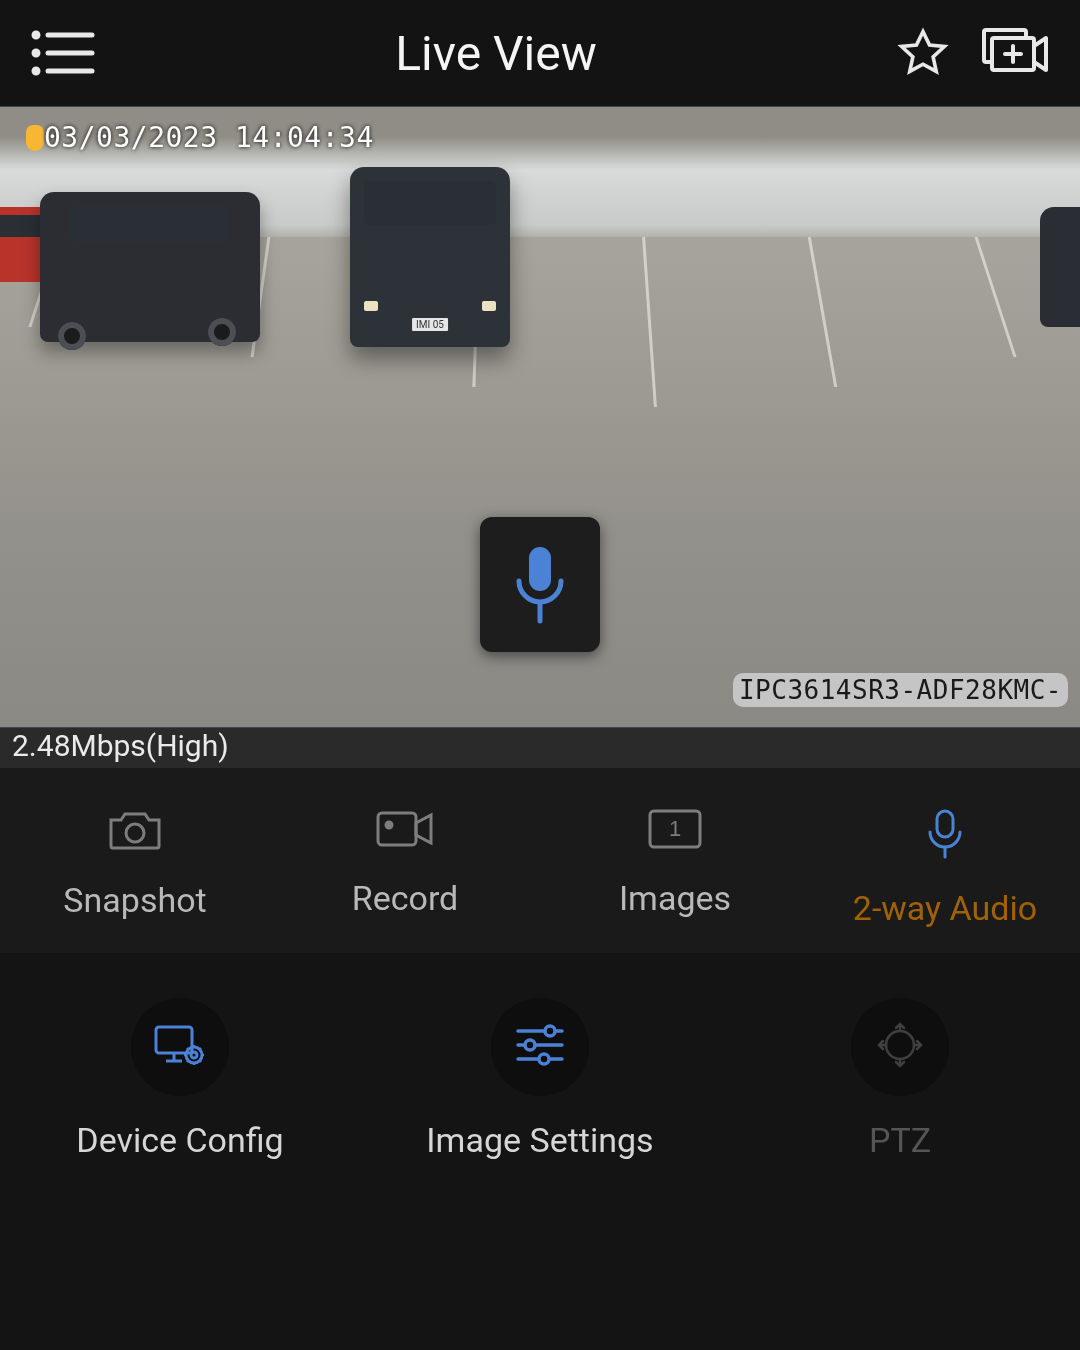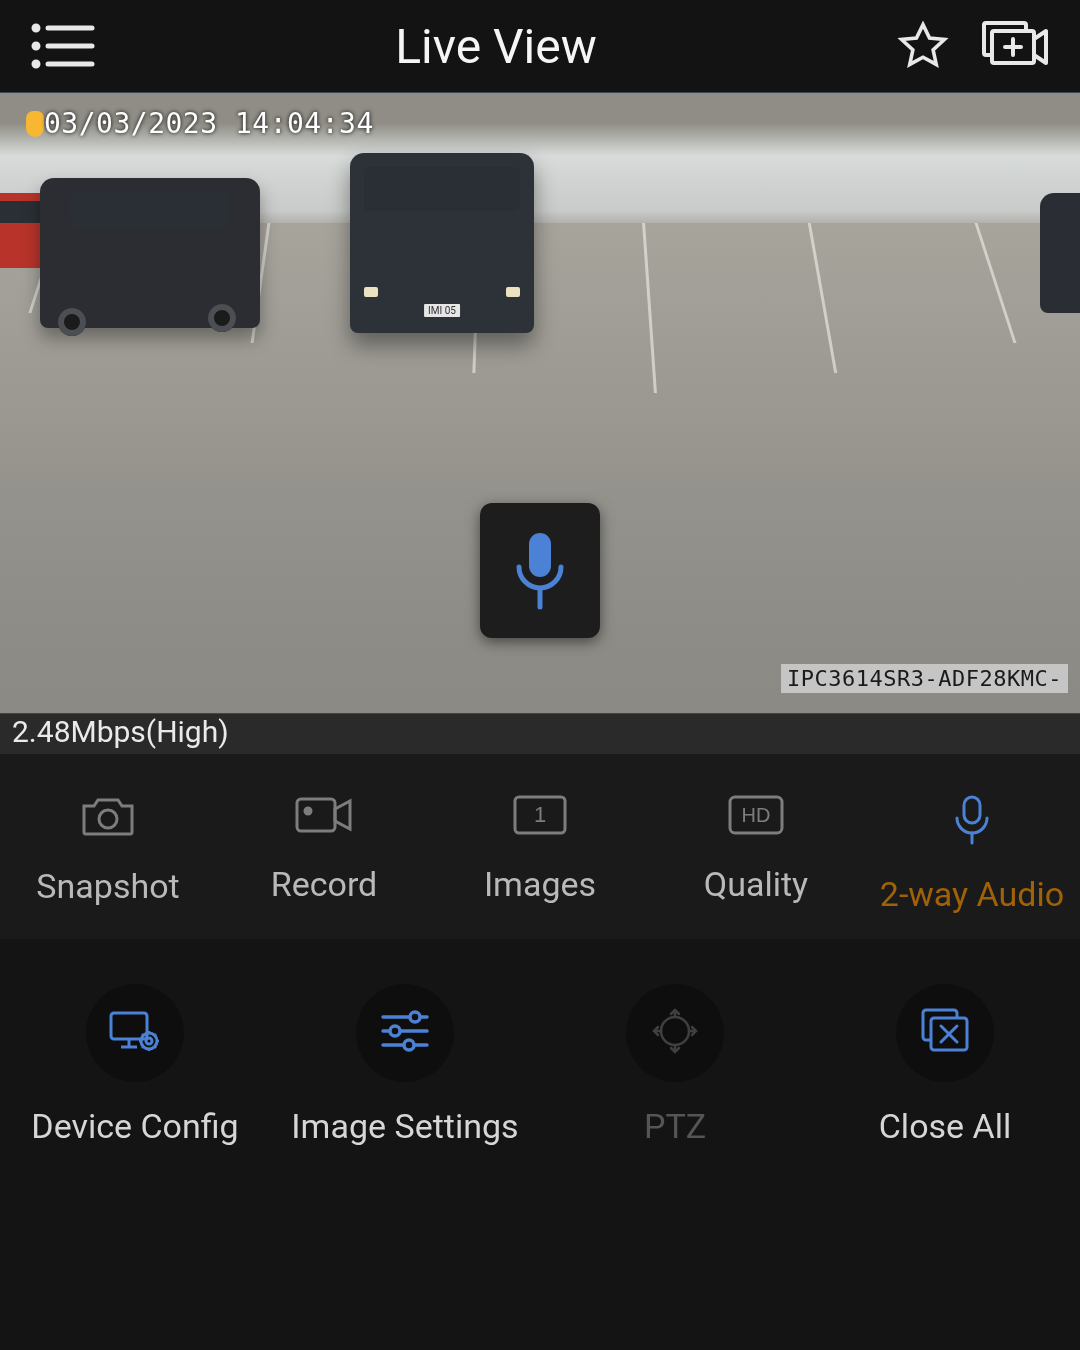"Live View" .header { height: 92px -> 106px }
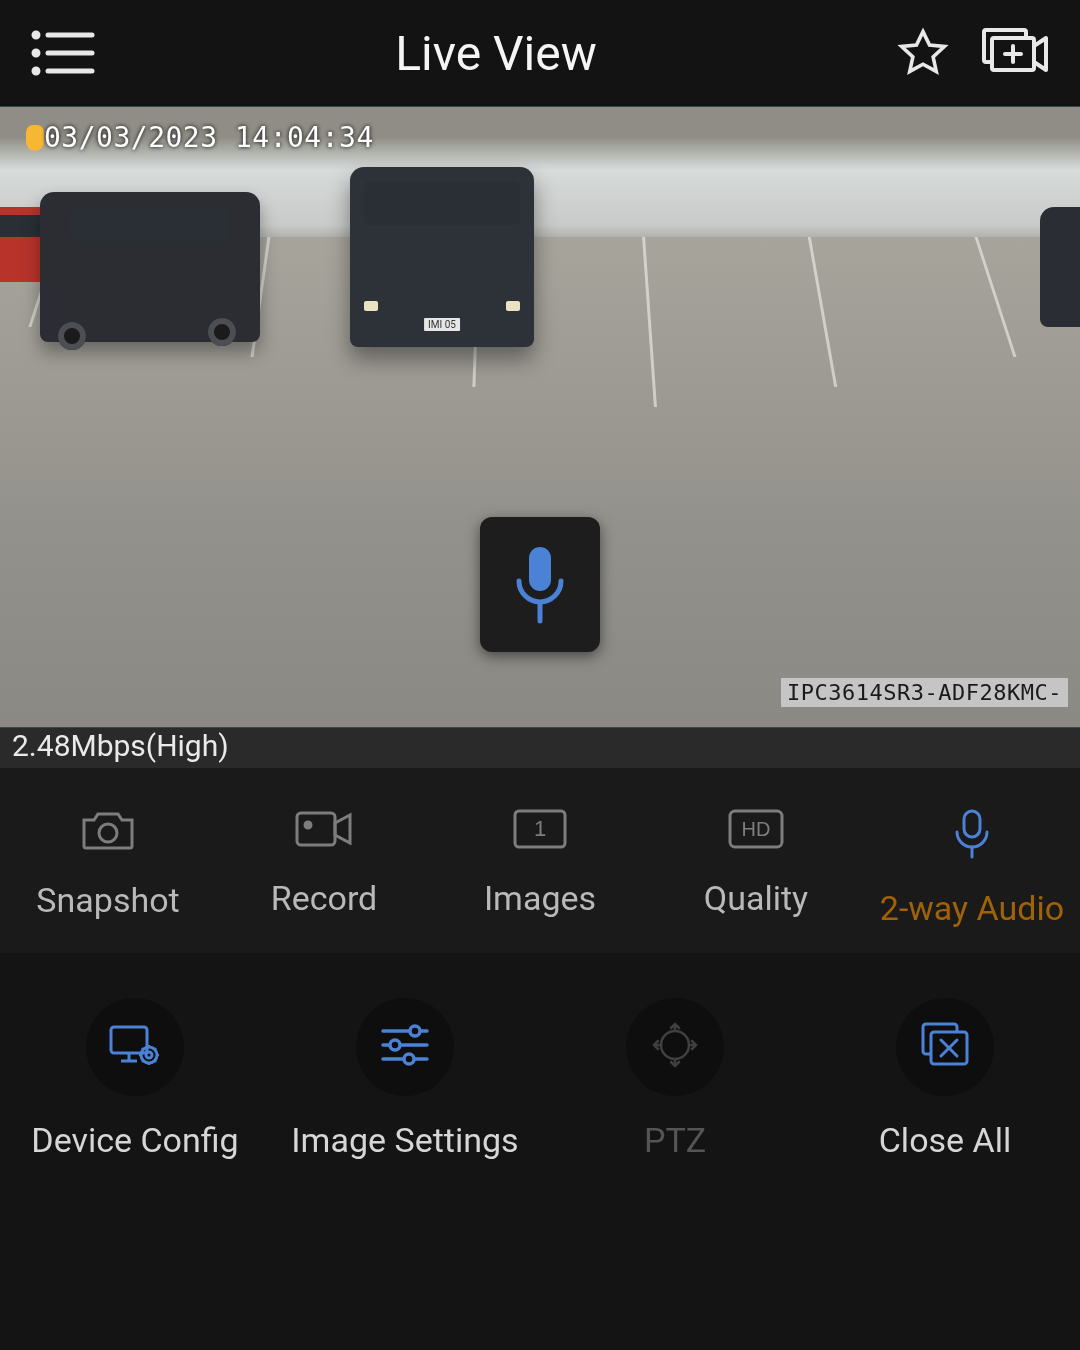"IMI 05" div.car { width: 184px -> 160px }
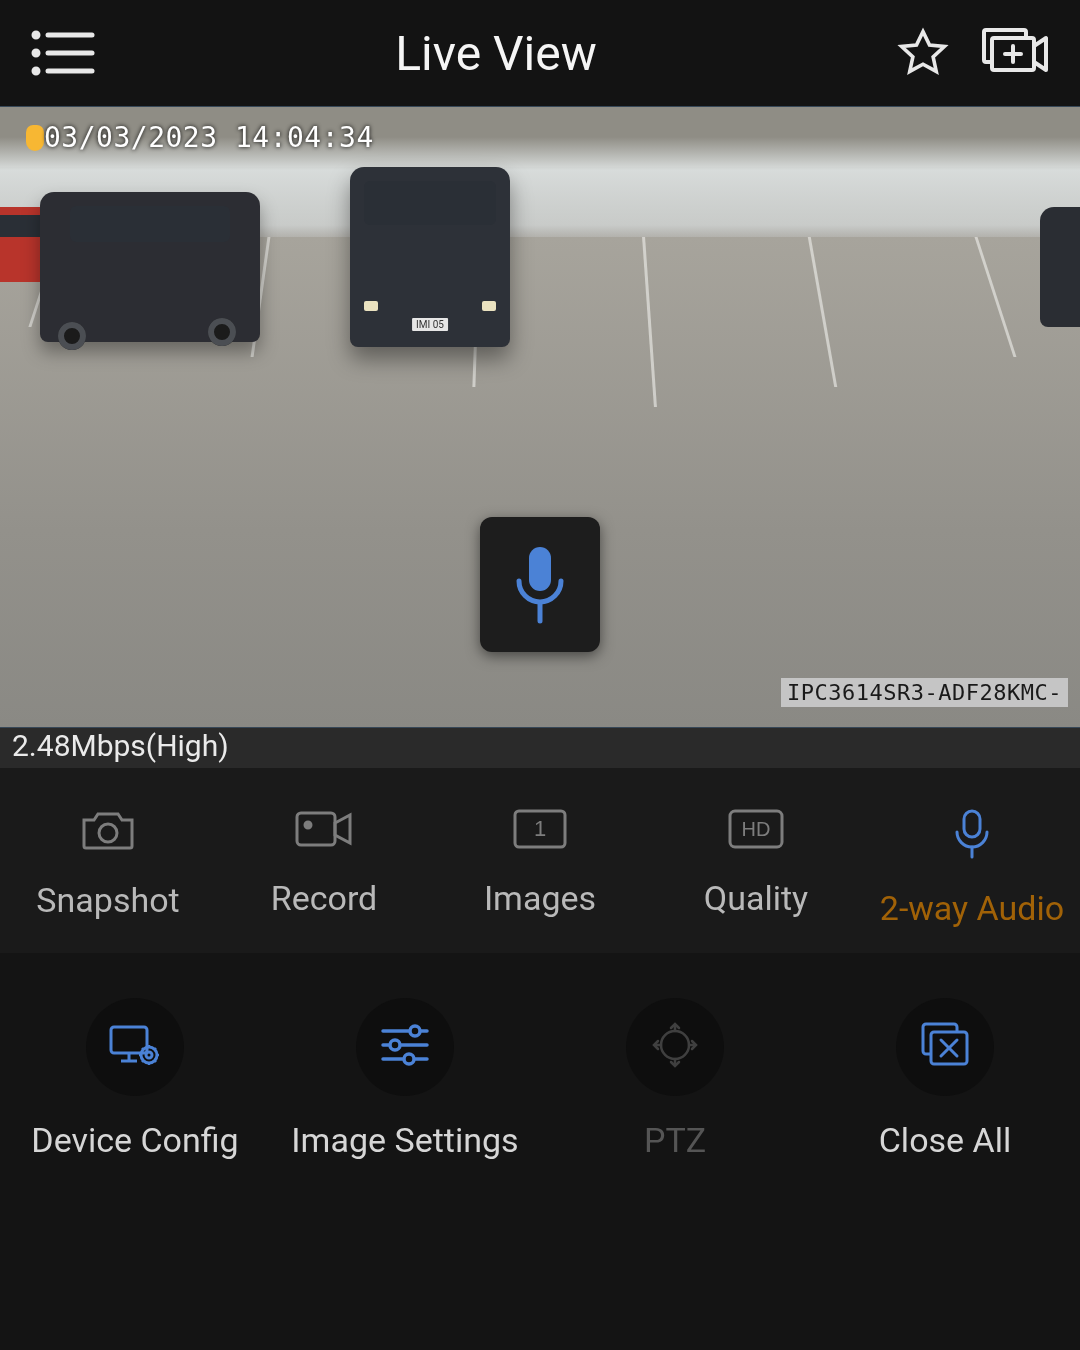"IPC3614SR3-ADF28KMC-" .osd-model { border-radius: none -> 10px; font-size: 22px -> 26px }
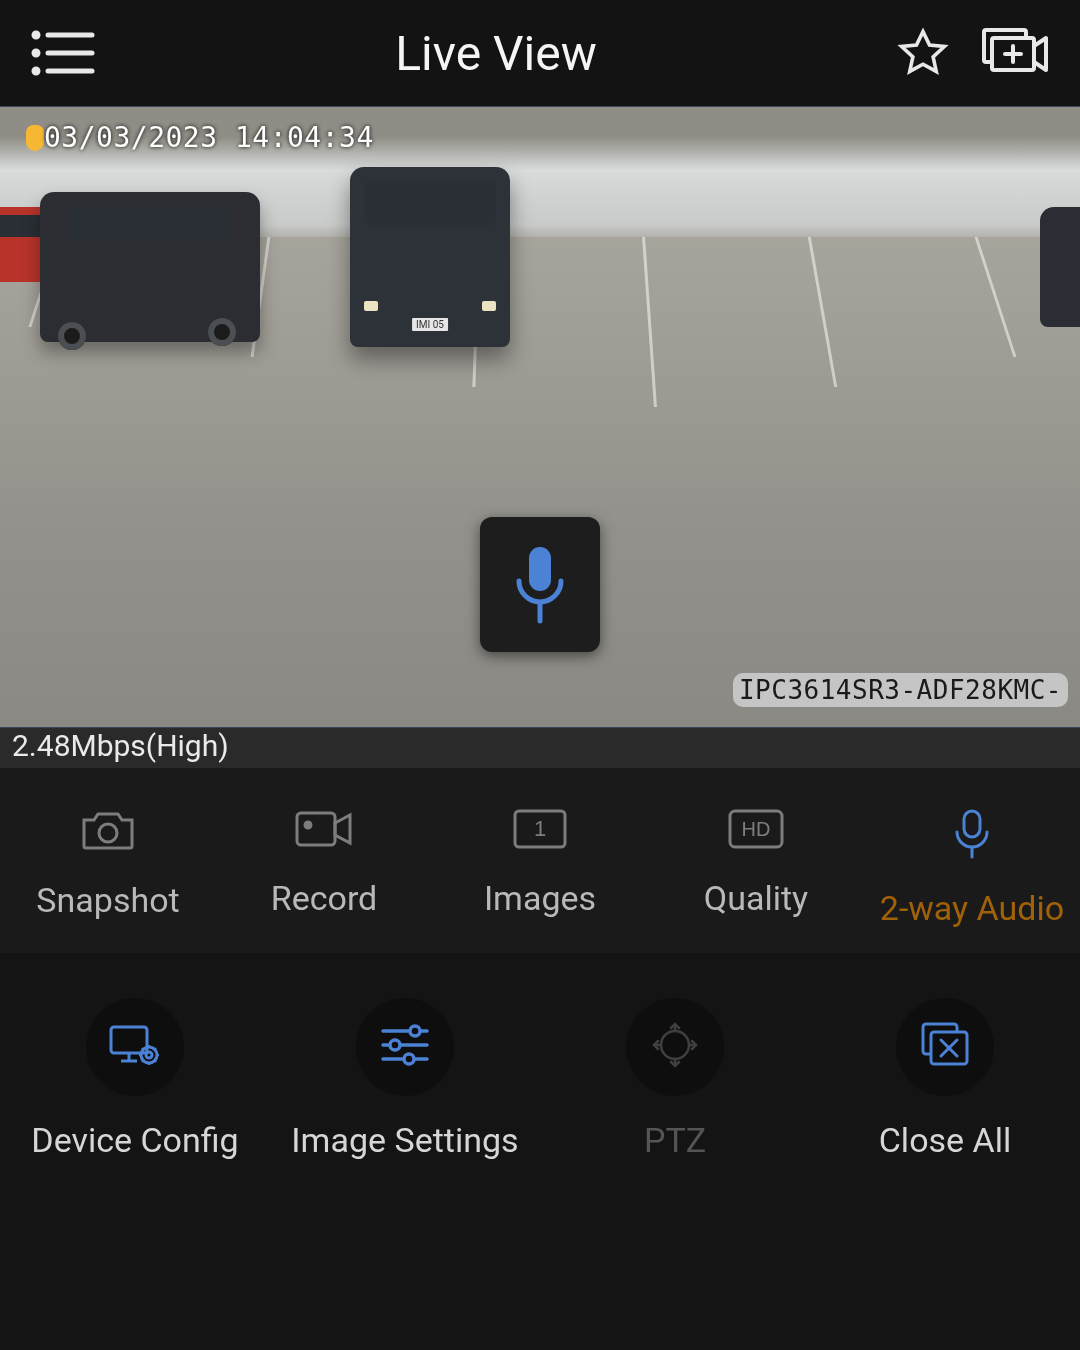"HD" div.tool { html: <div> <span> <svg> <rect></rect> <text>HD</text> </svg> </span> <span>Quality</span> </div> -> none }
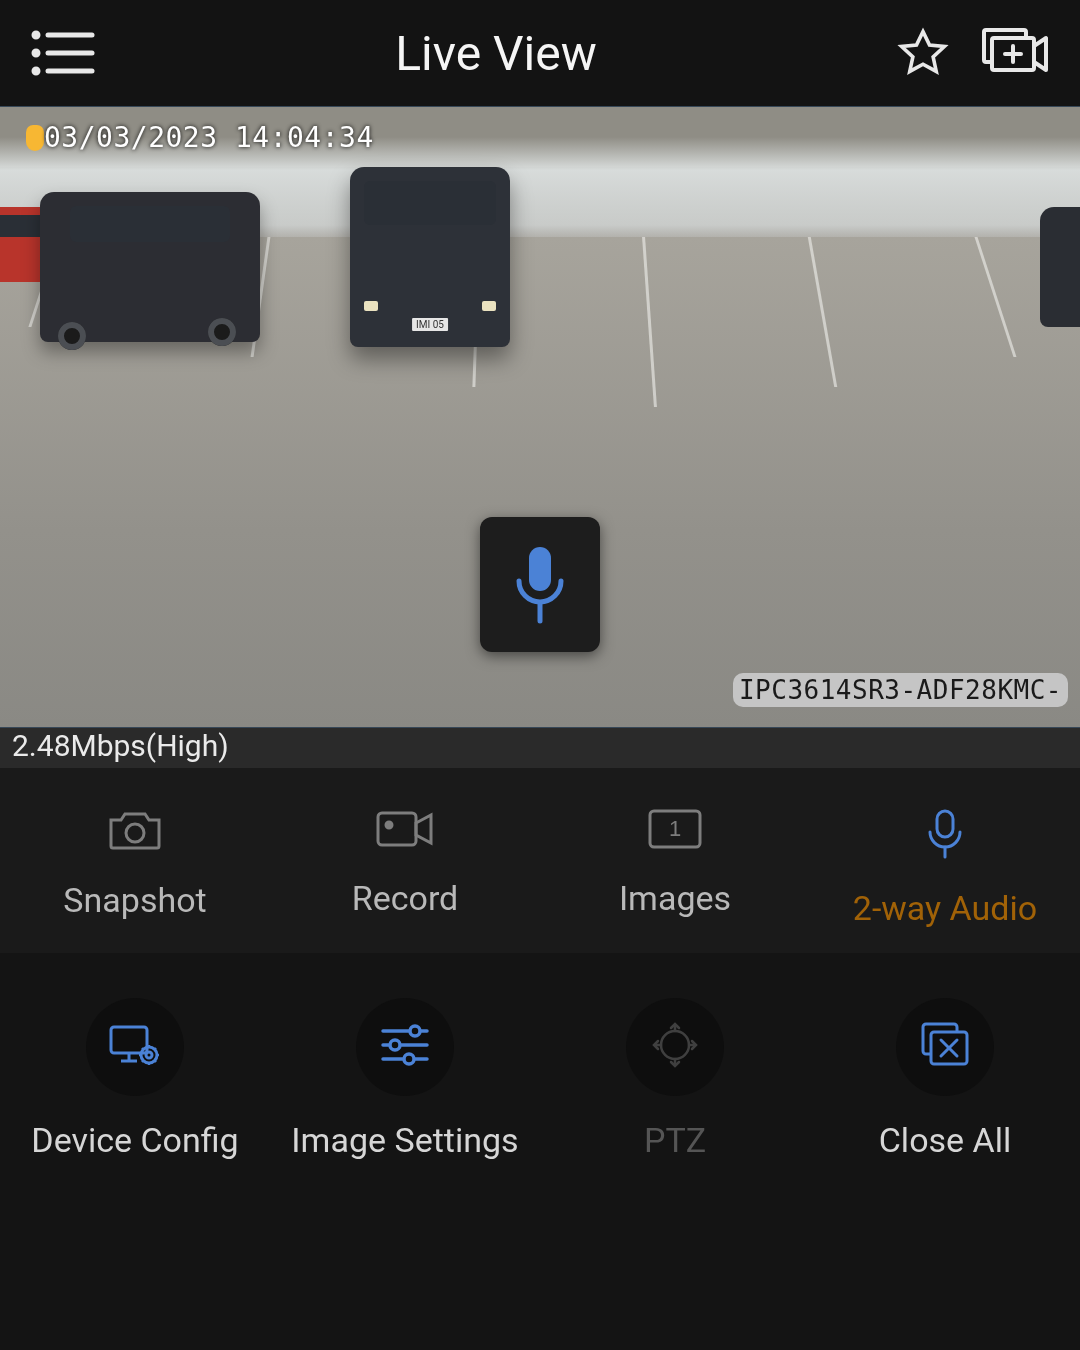"Close All" div.tool { html: <div> <div> <span> <svg> <rect></rect> <rect></rect> <line></line> <line></line> </svg> </span> </div> <span>Close All</span> </div> -> none }
